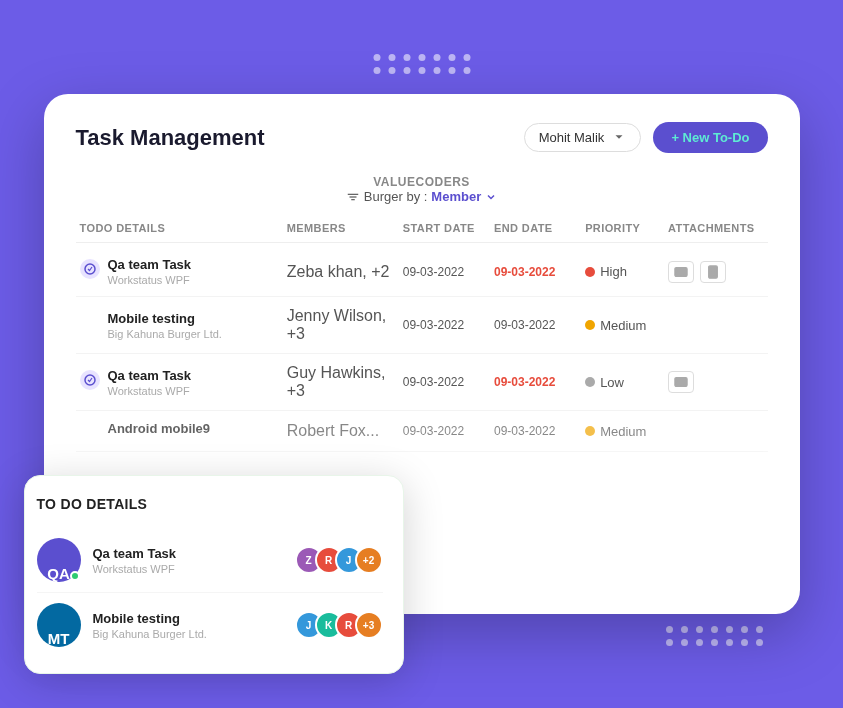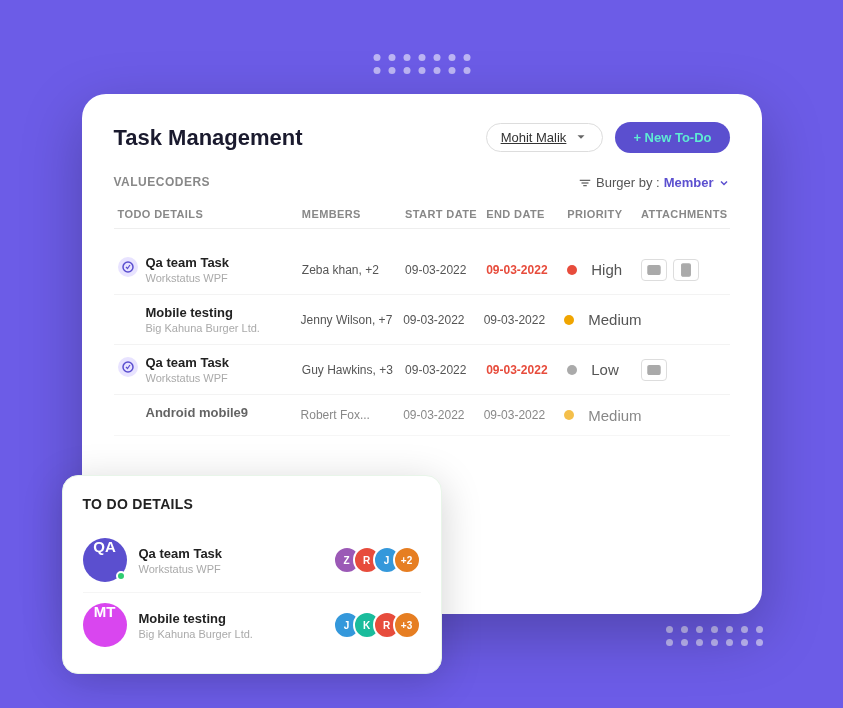"Task Management" .outer-card { width: 680px -> 756px }
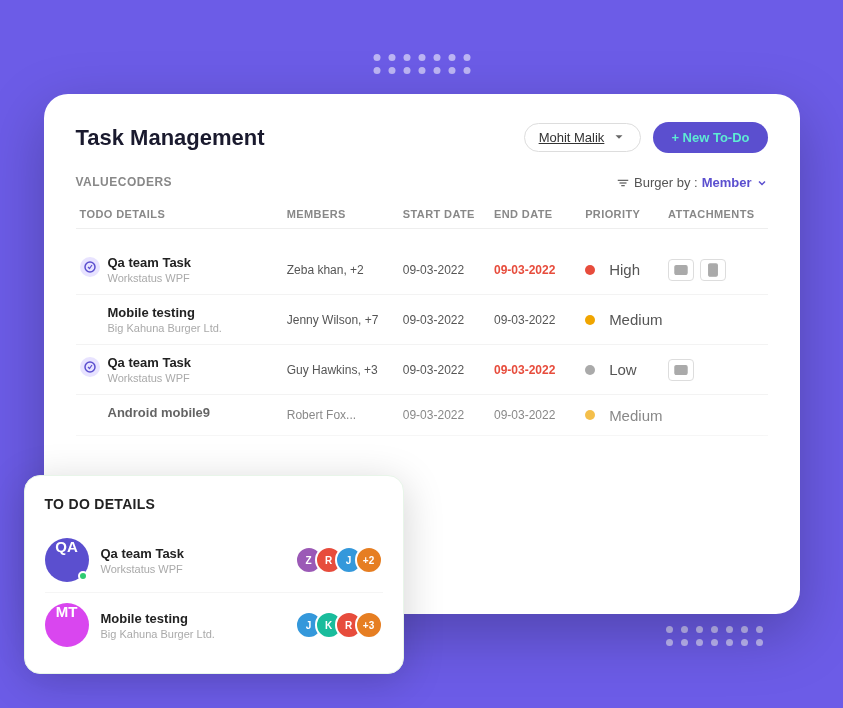"Mohit Malik" .user-dropdown { text-decoration: underline -> none }
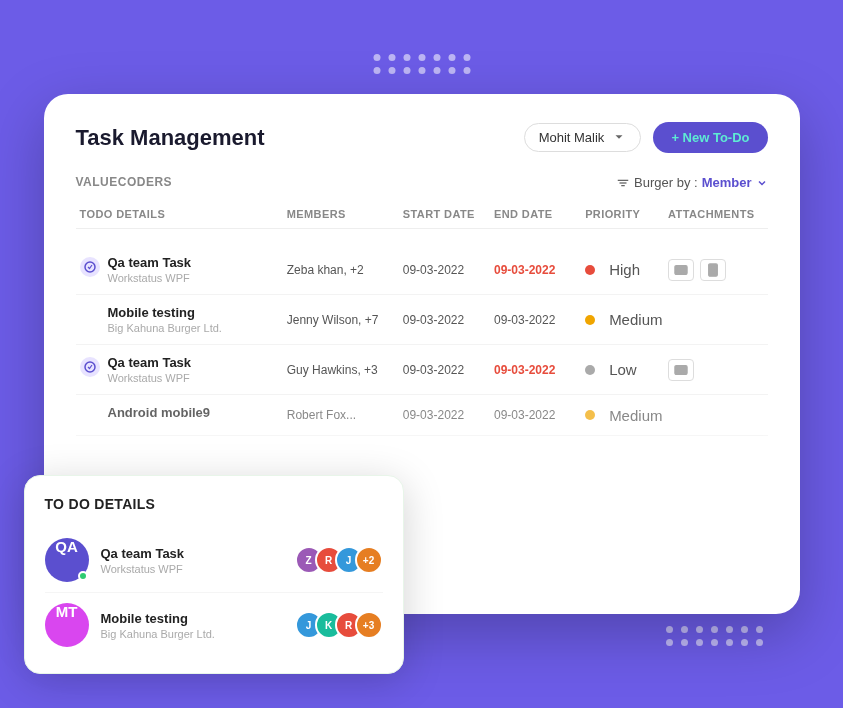"VALUECODERS" .subheader { align-items: flex-start -> center; flex-direction: none -> column }
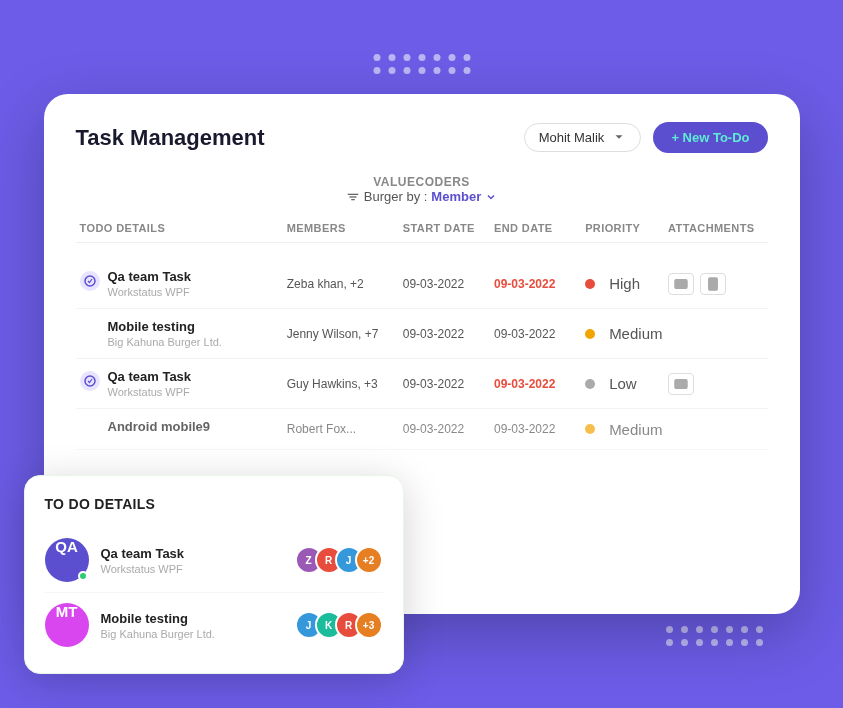"TODO DETAILS" .table-header { margin-bottom: 16px -> 4px }
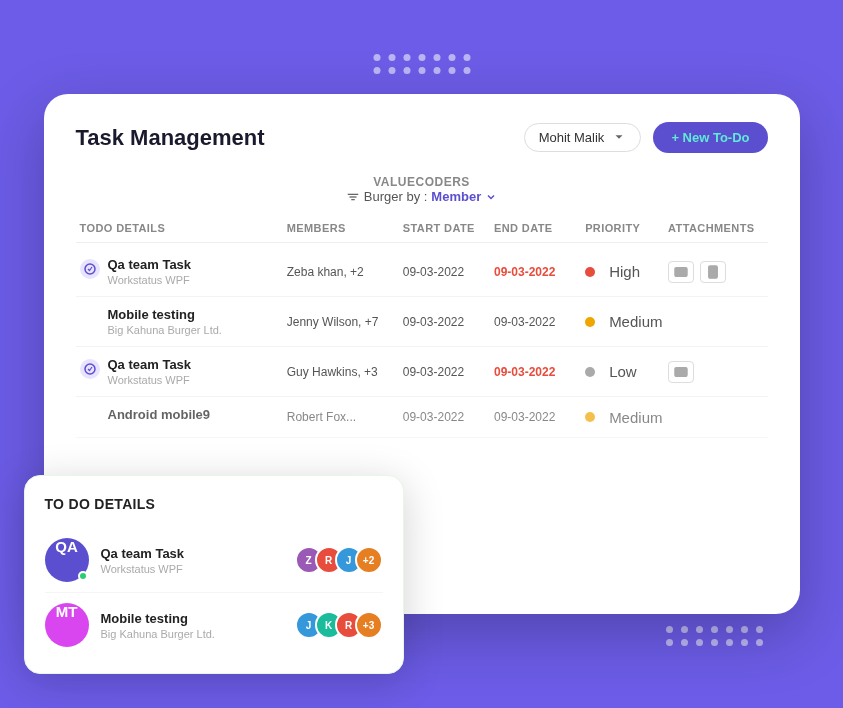"Zeba khan, +2" .member-text { font-size: 12px -> 16px }
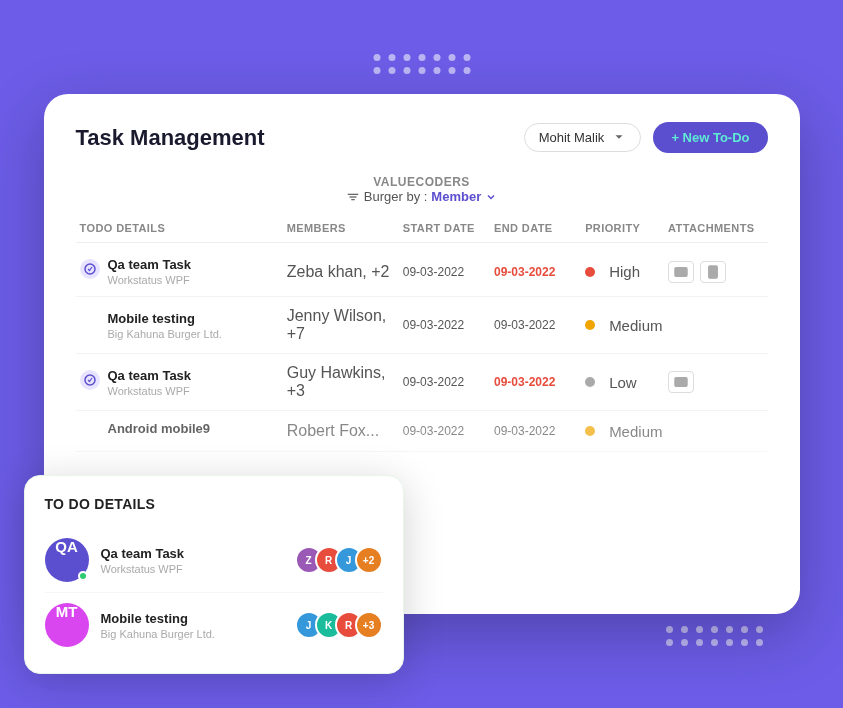"High" .priority-wrap { font-size: 15px -> 13px; gap: 14px -> 5px }
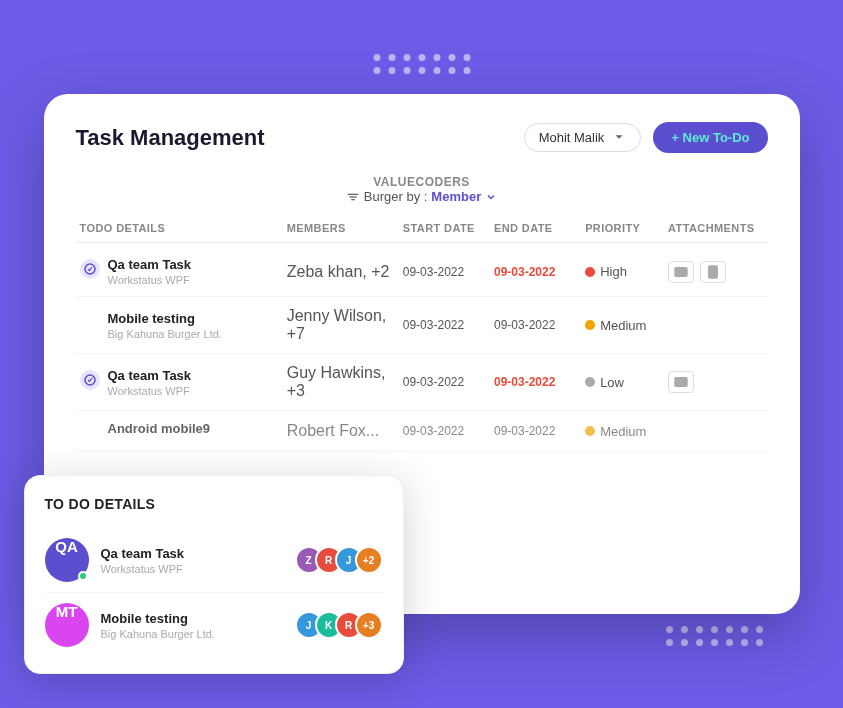"Jenny Wilson, +7" div.member-text { text: +7 -> +3 }
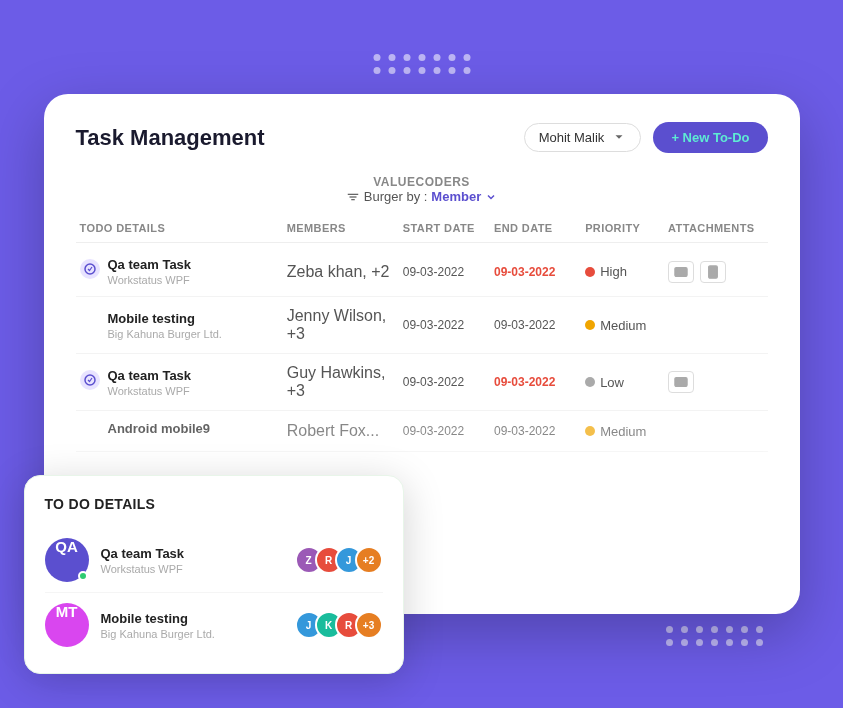"TO DO DETAILS" .popup-card { padding: 20px 20px 16px 20px -> 20px 20px 16px 12px }
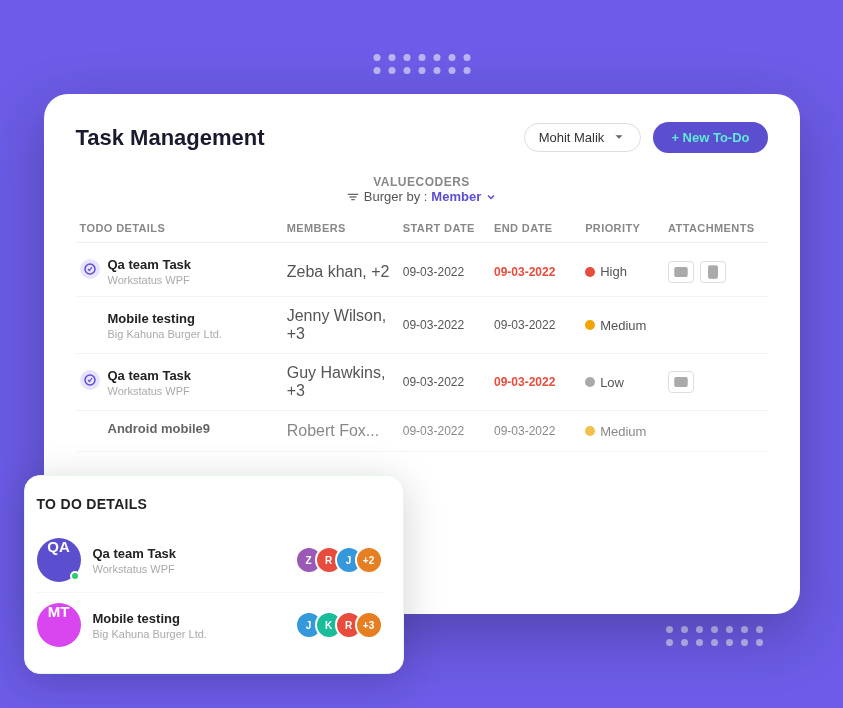"QA" .avatar-circle { align-items: flex-start -> flex-end }
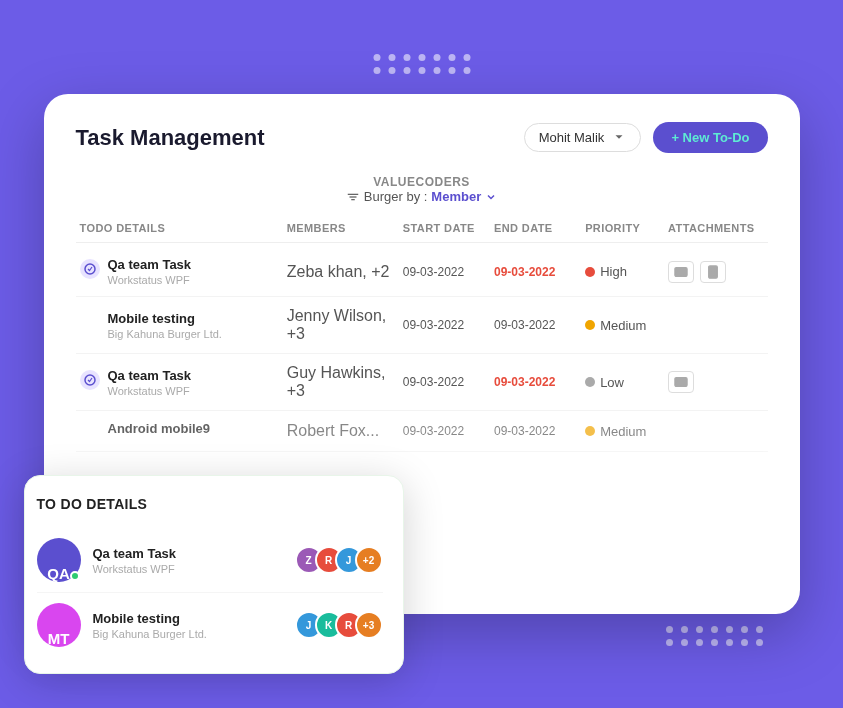"MT" .avatar-mt { background: #d946ef -> #0369a1 }
